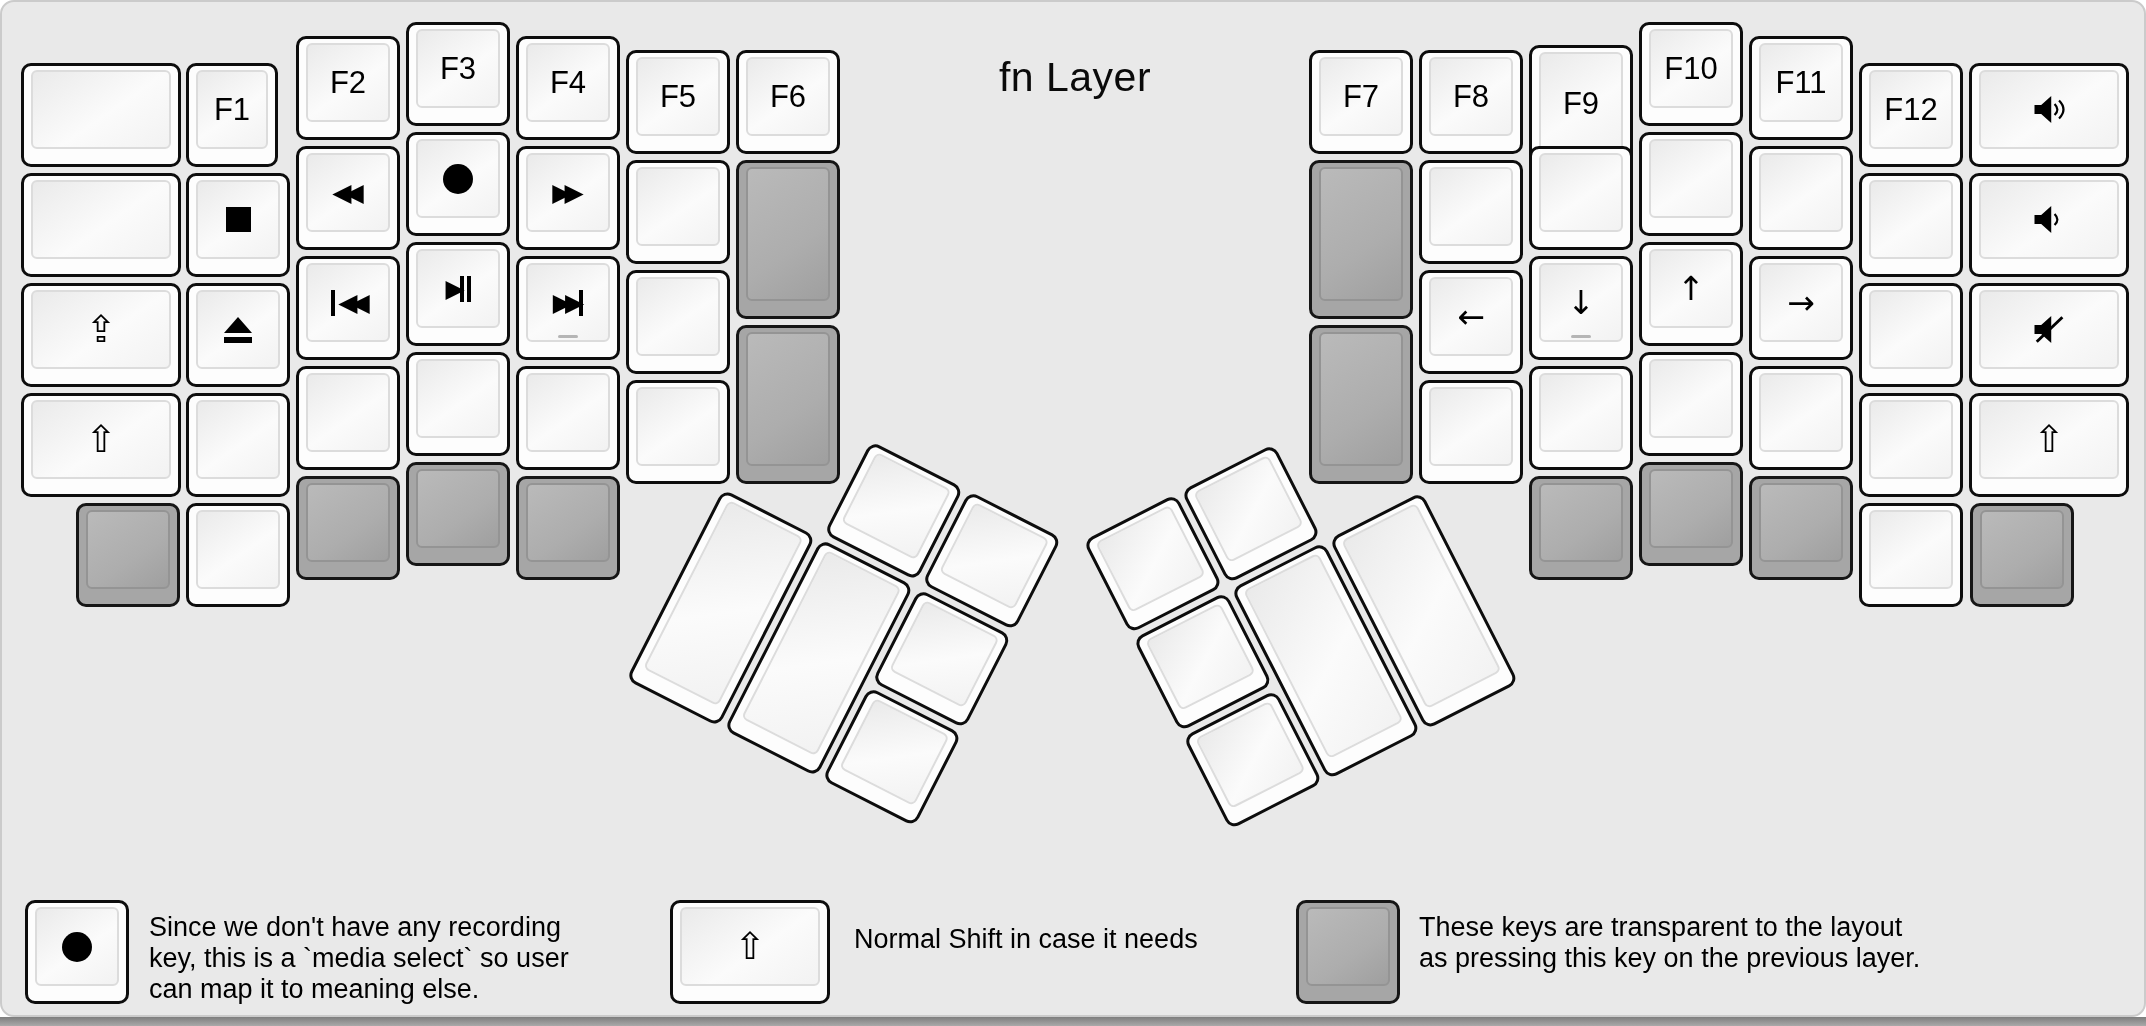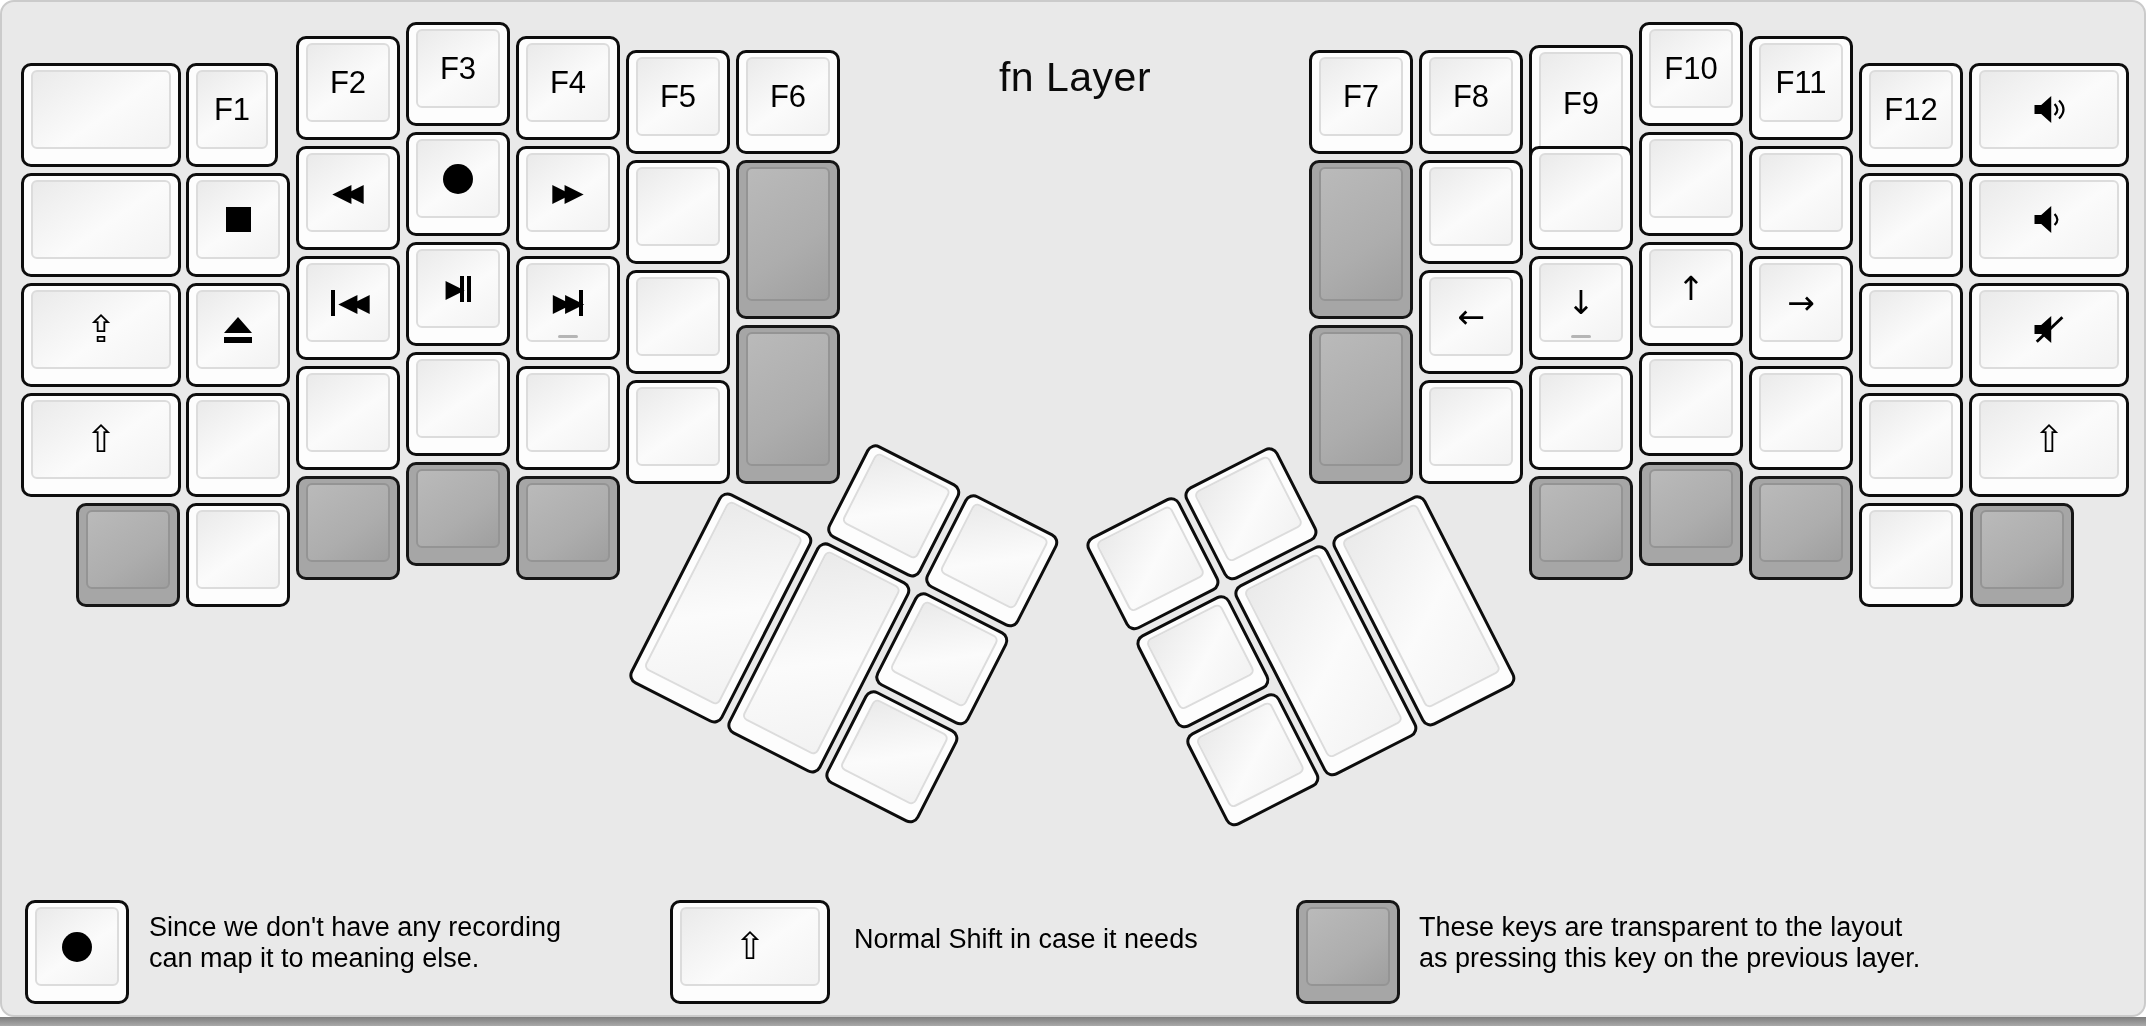"key, this is a `media" div { html: none -> <div>key, this is a `media select` so user</div> }
